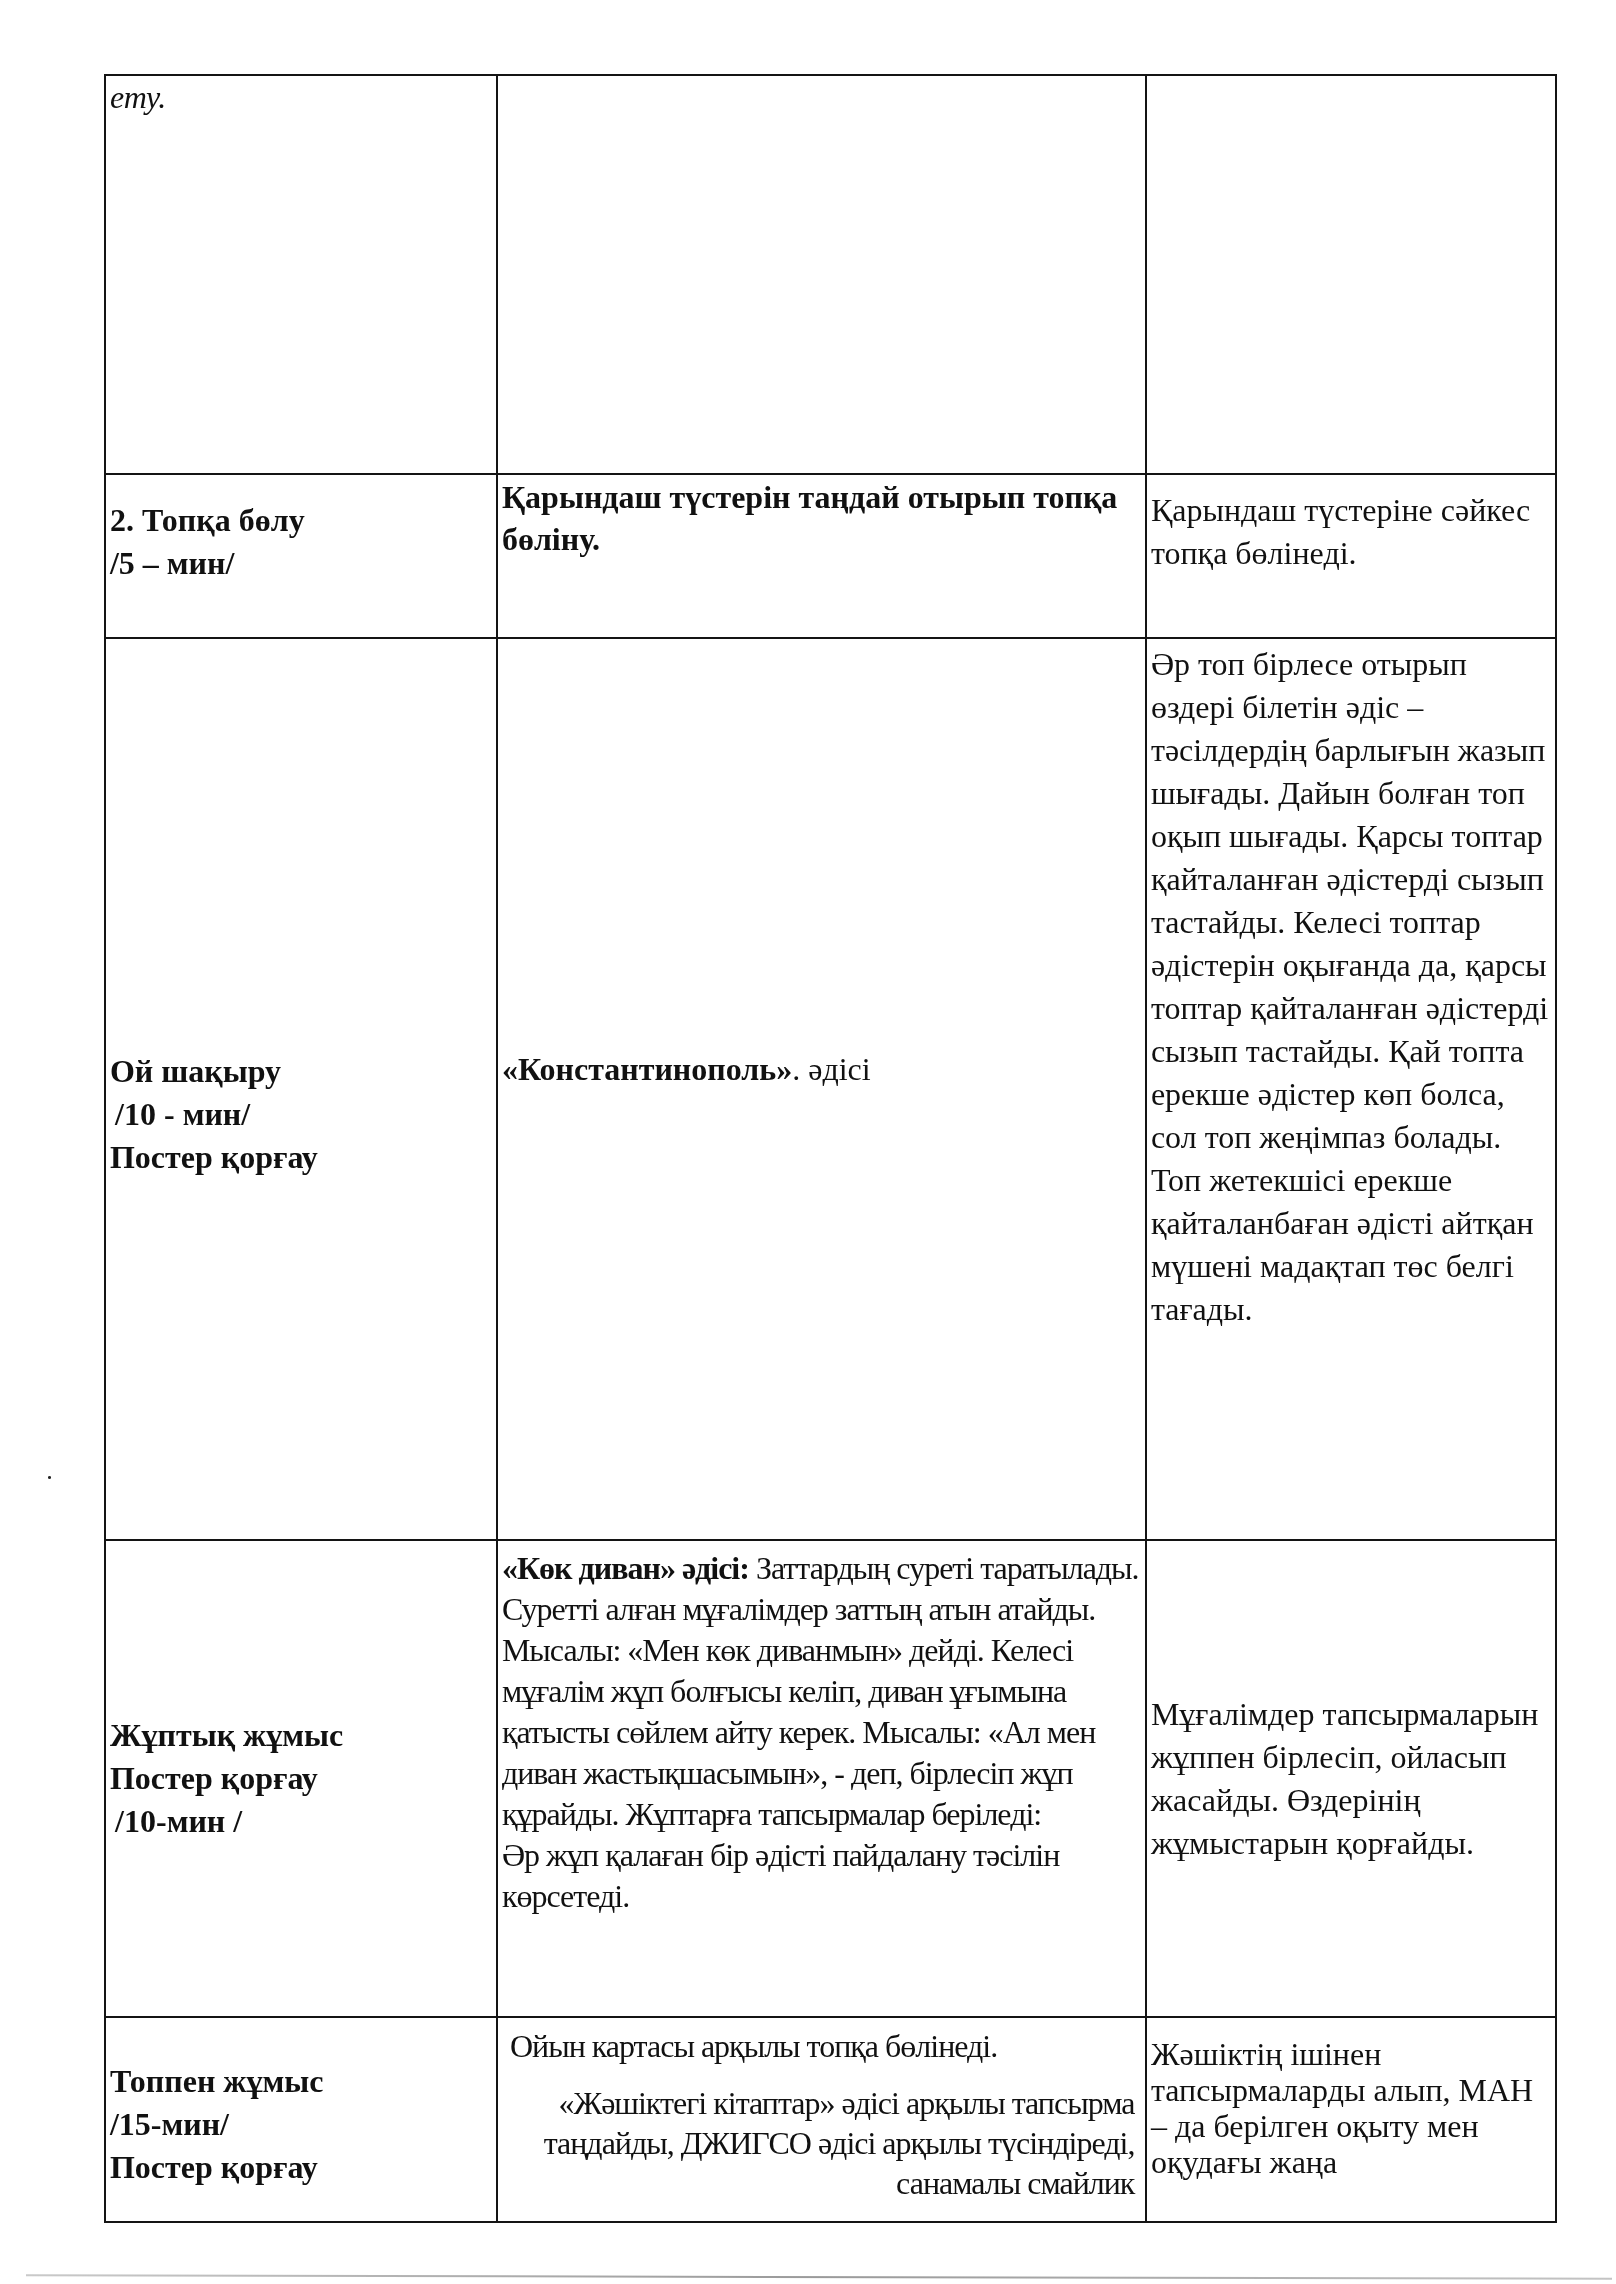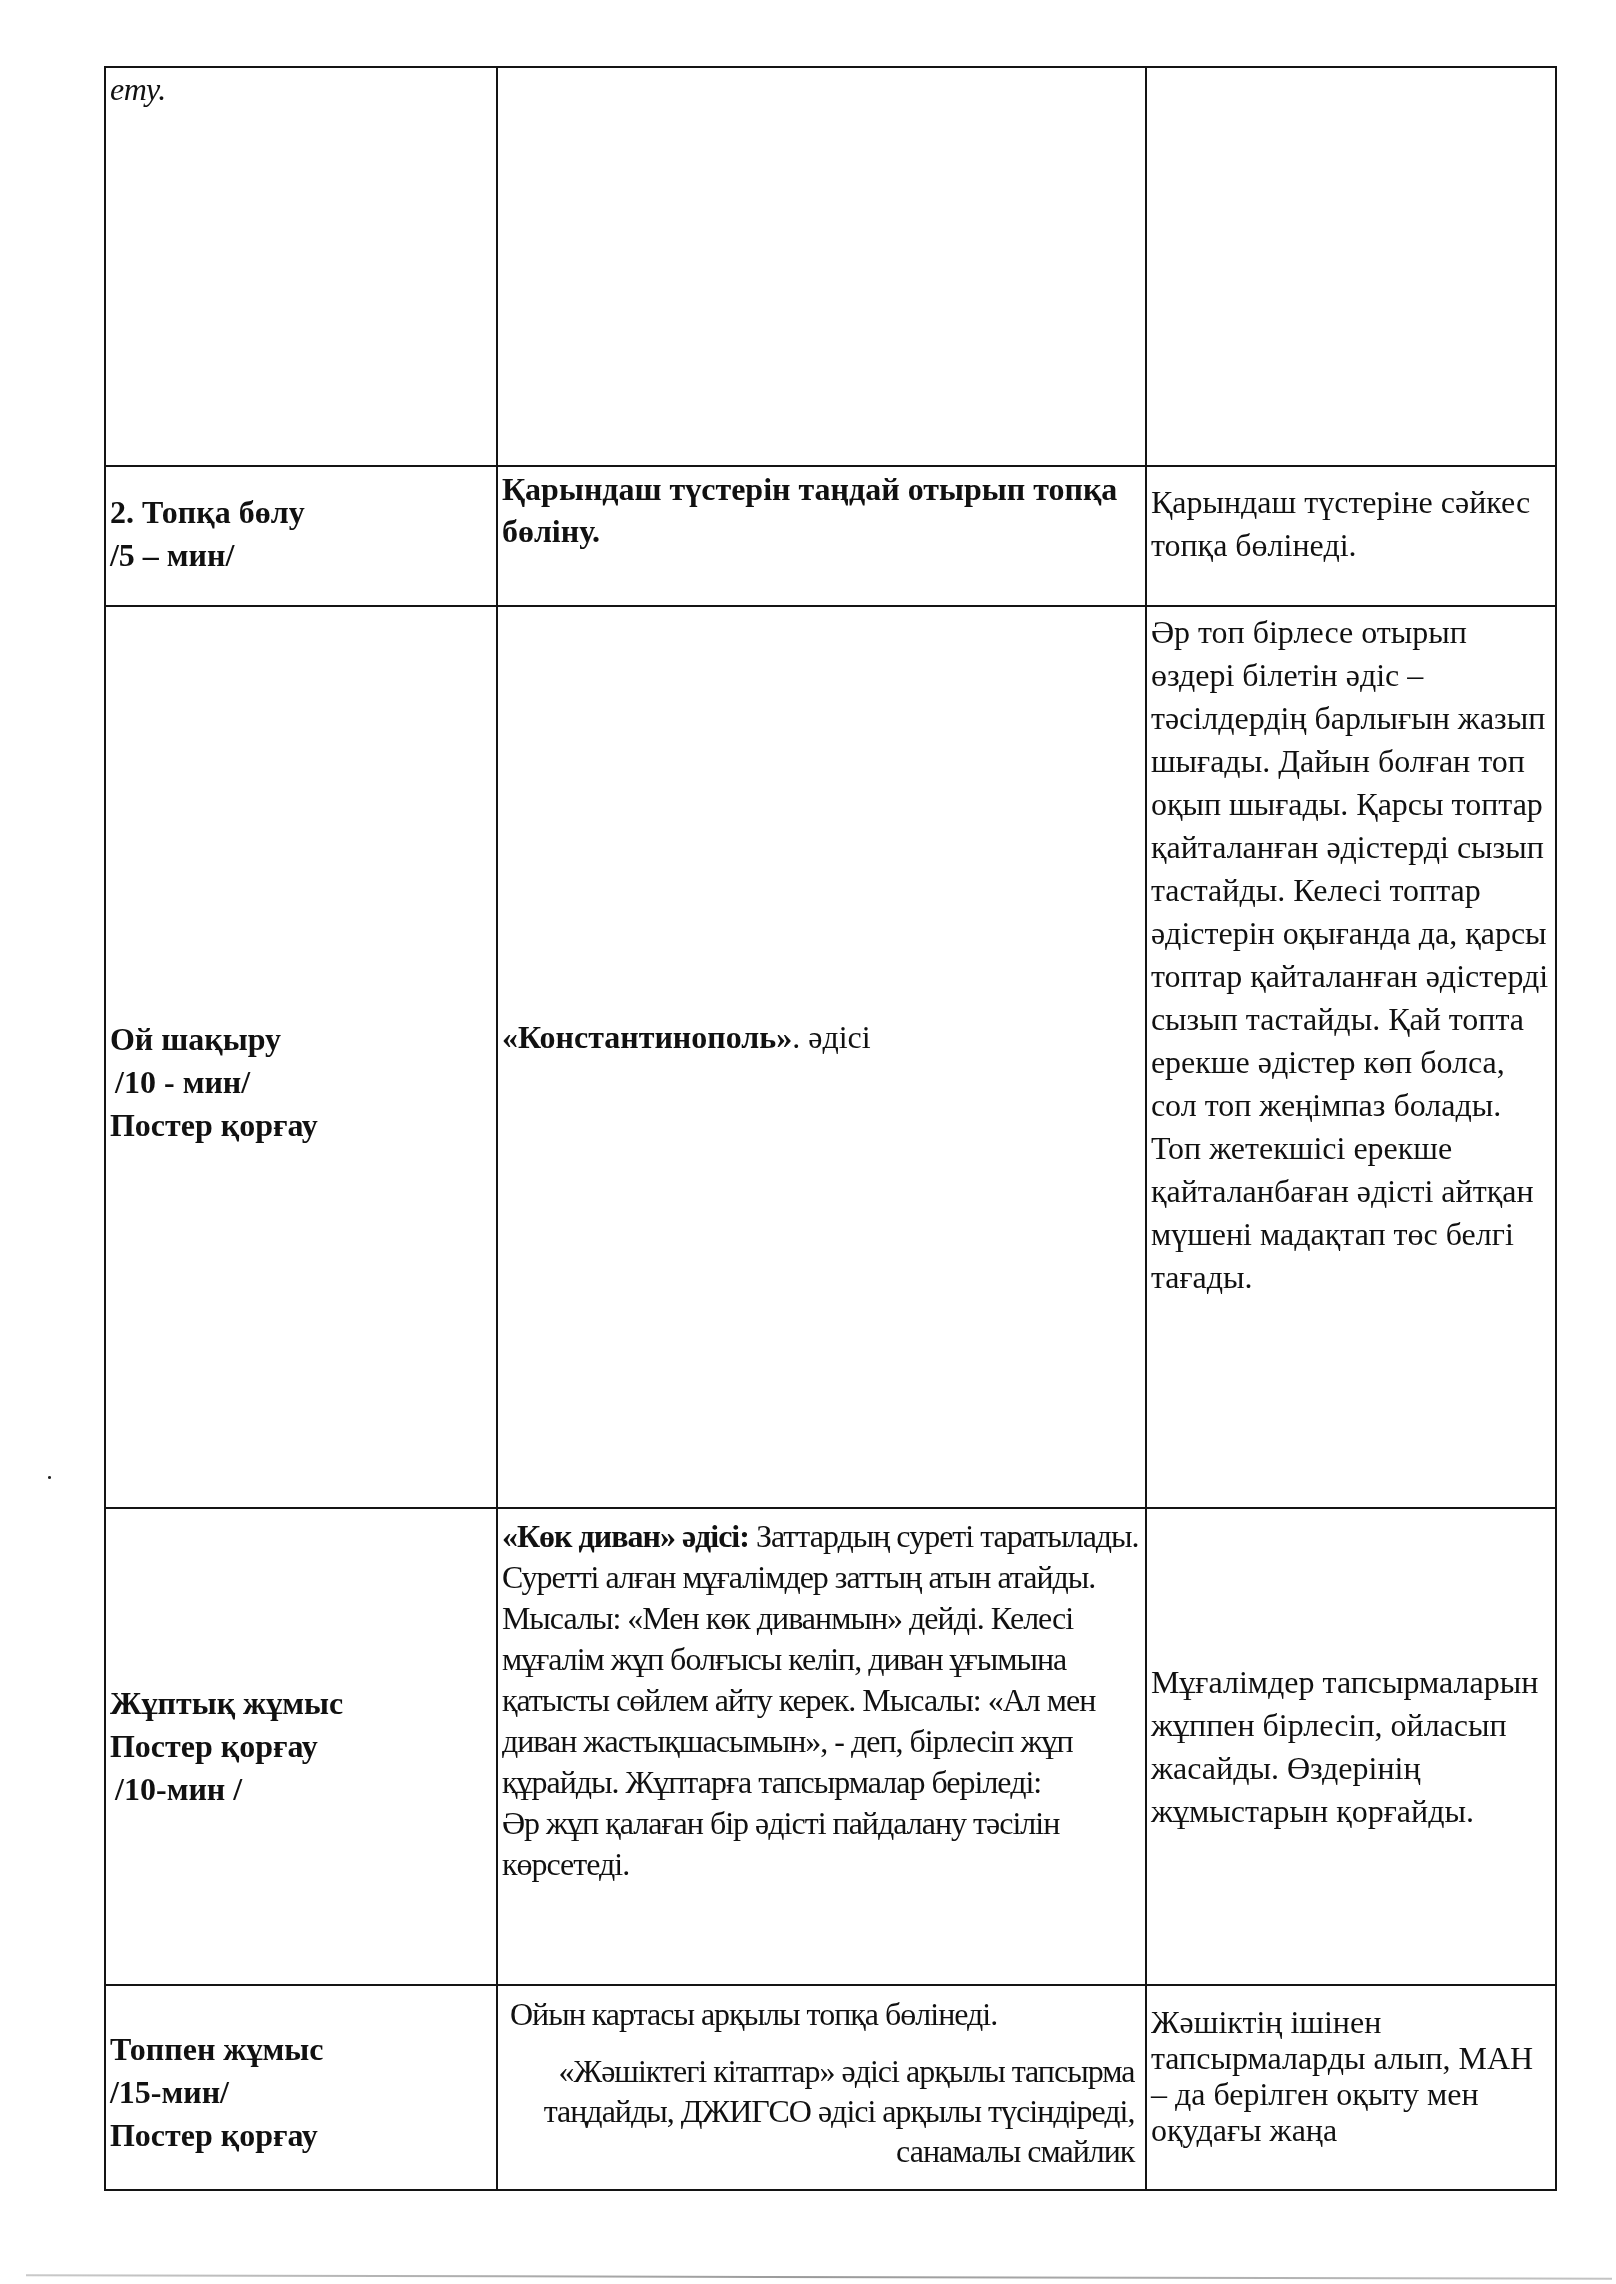"ету." table.lesson { top: 66px -> 74px }
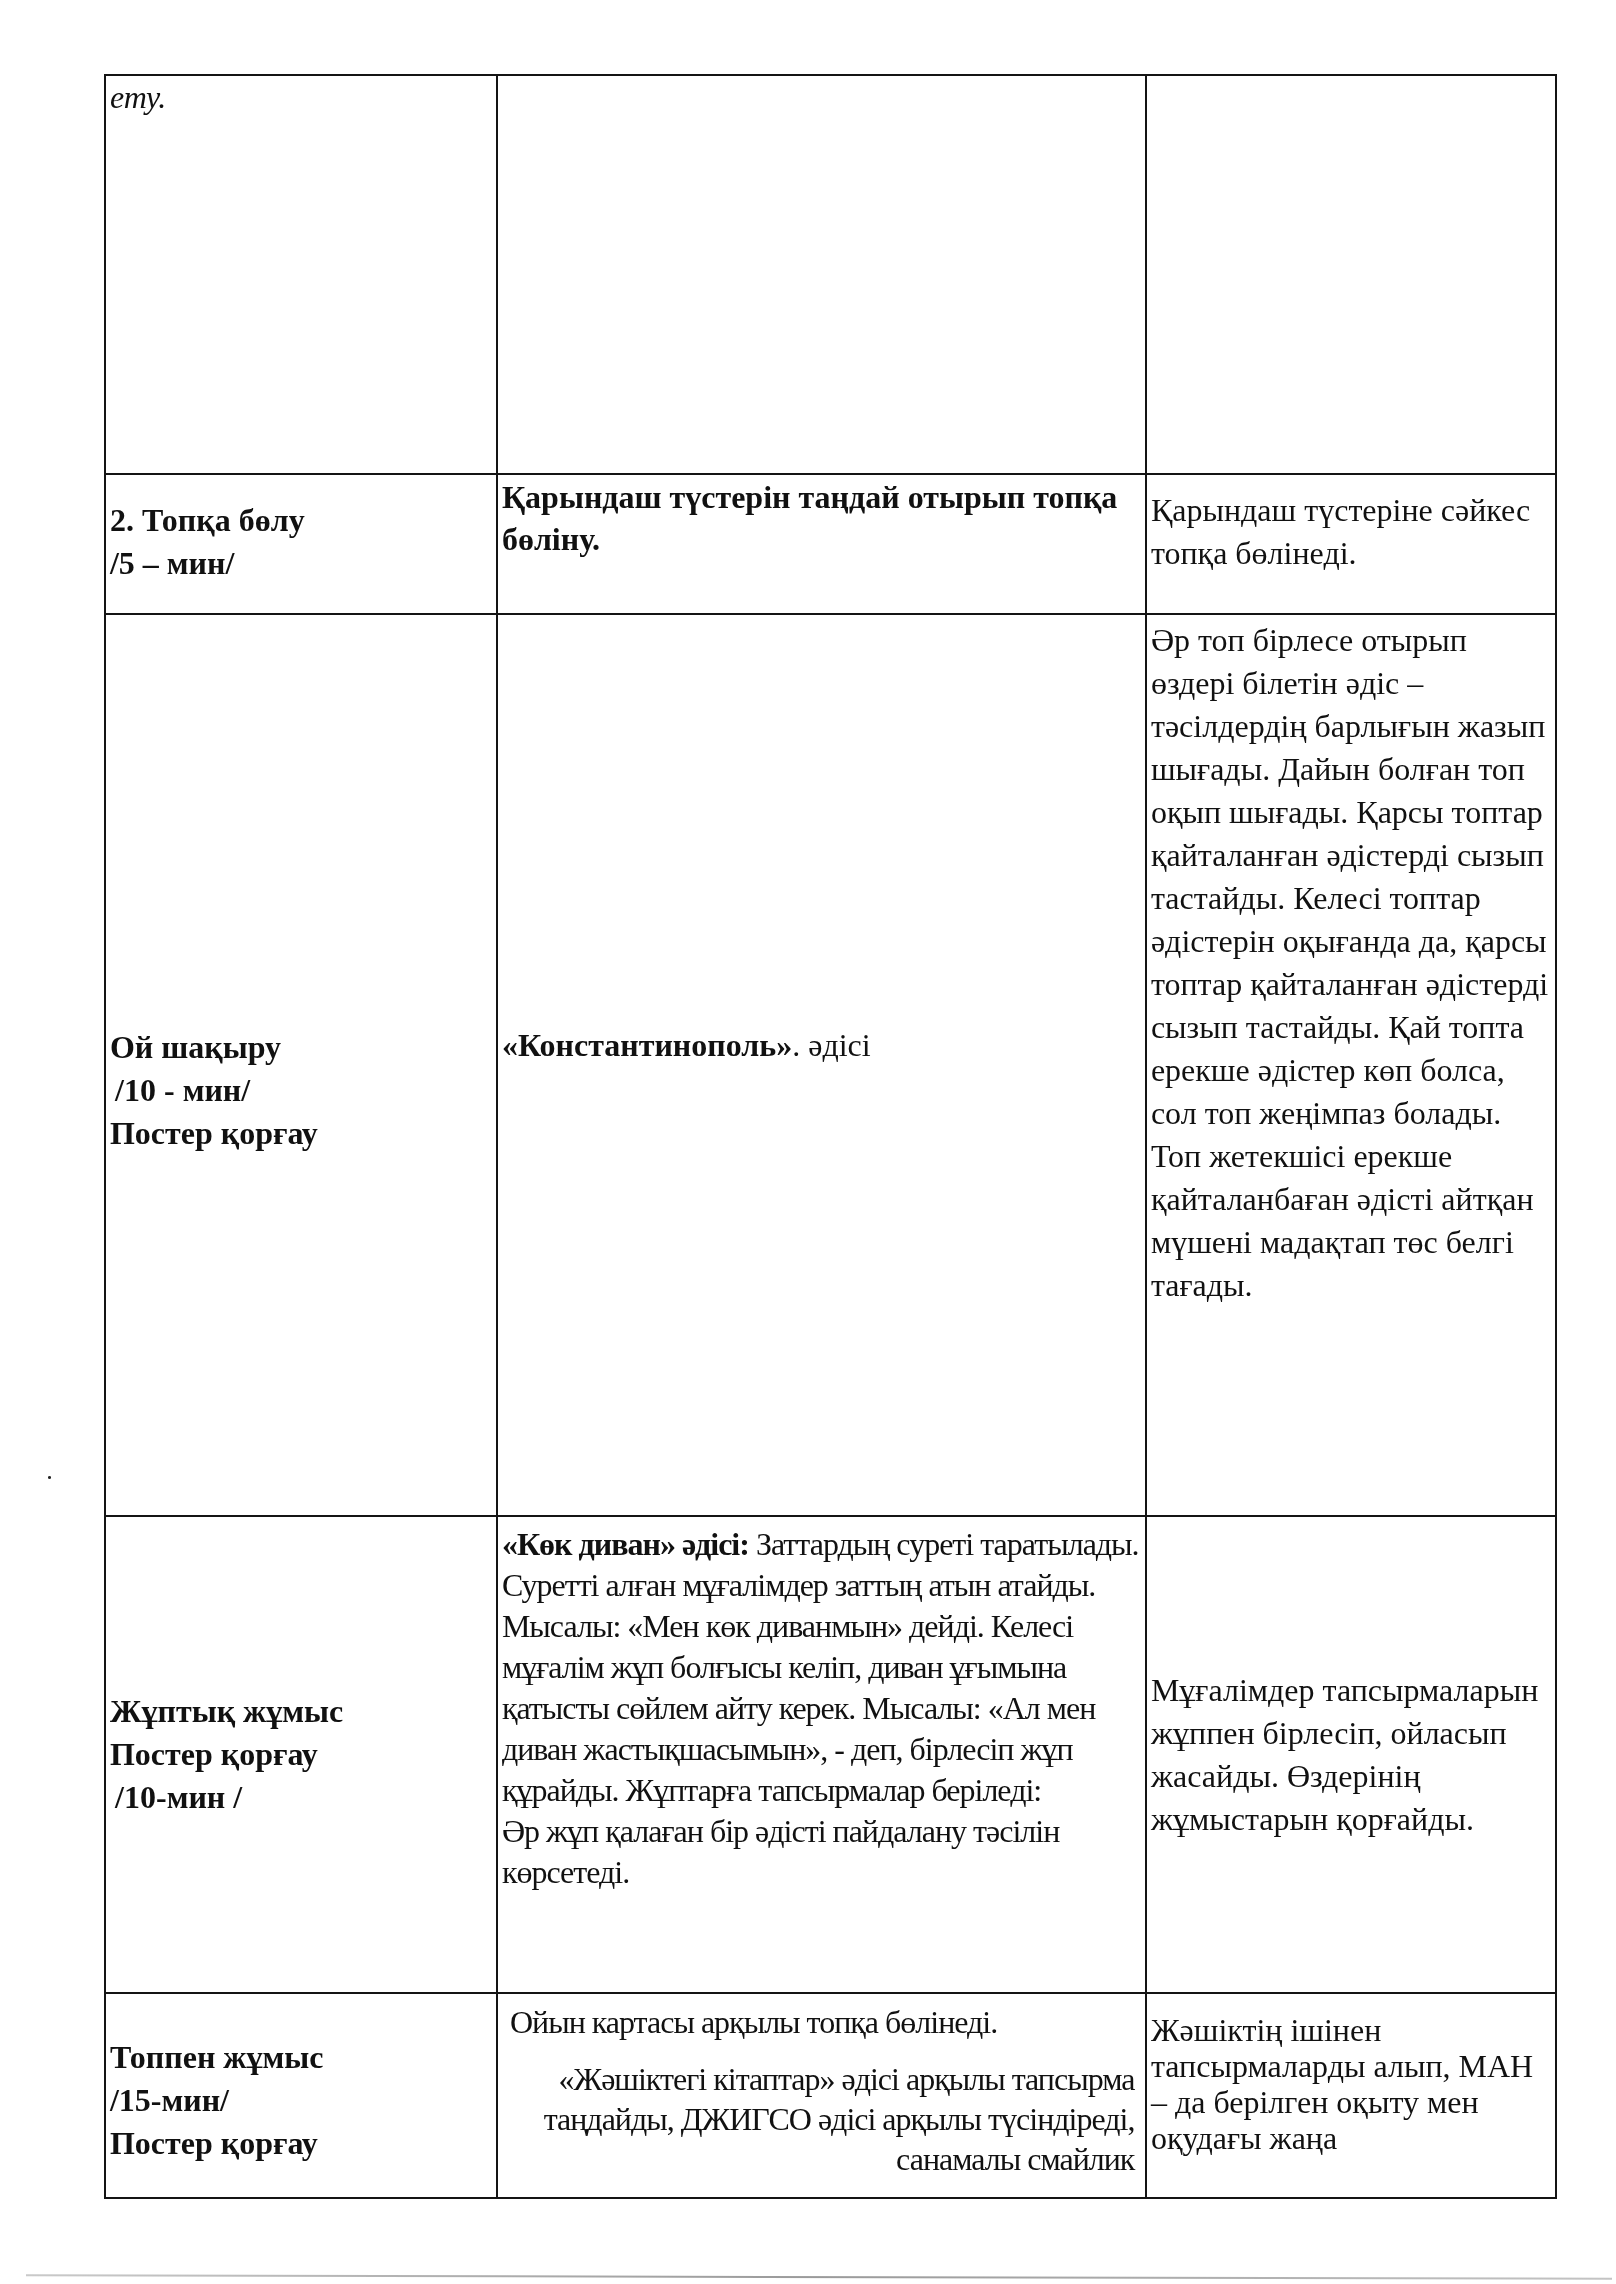"2. Топқа бөлу" tr.r2 { height: 140px -> 164px }
